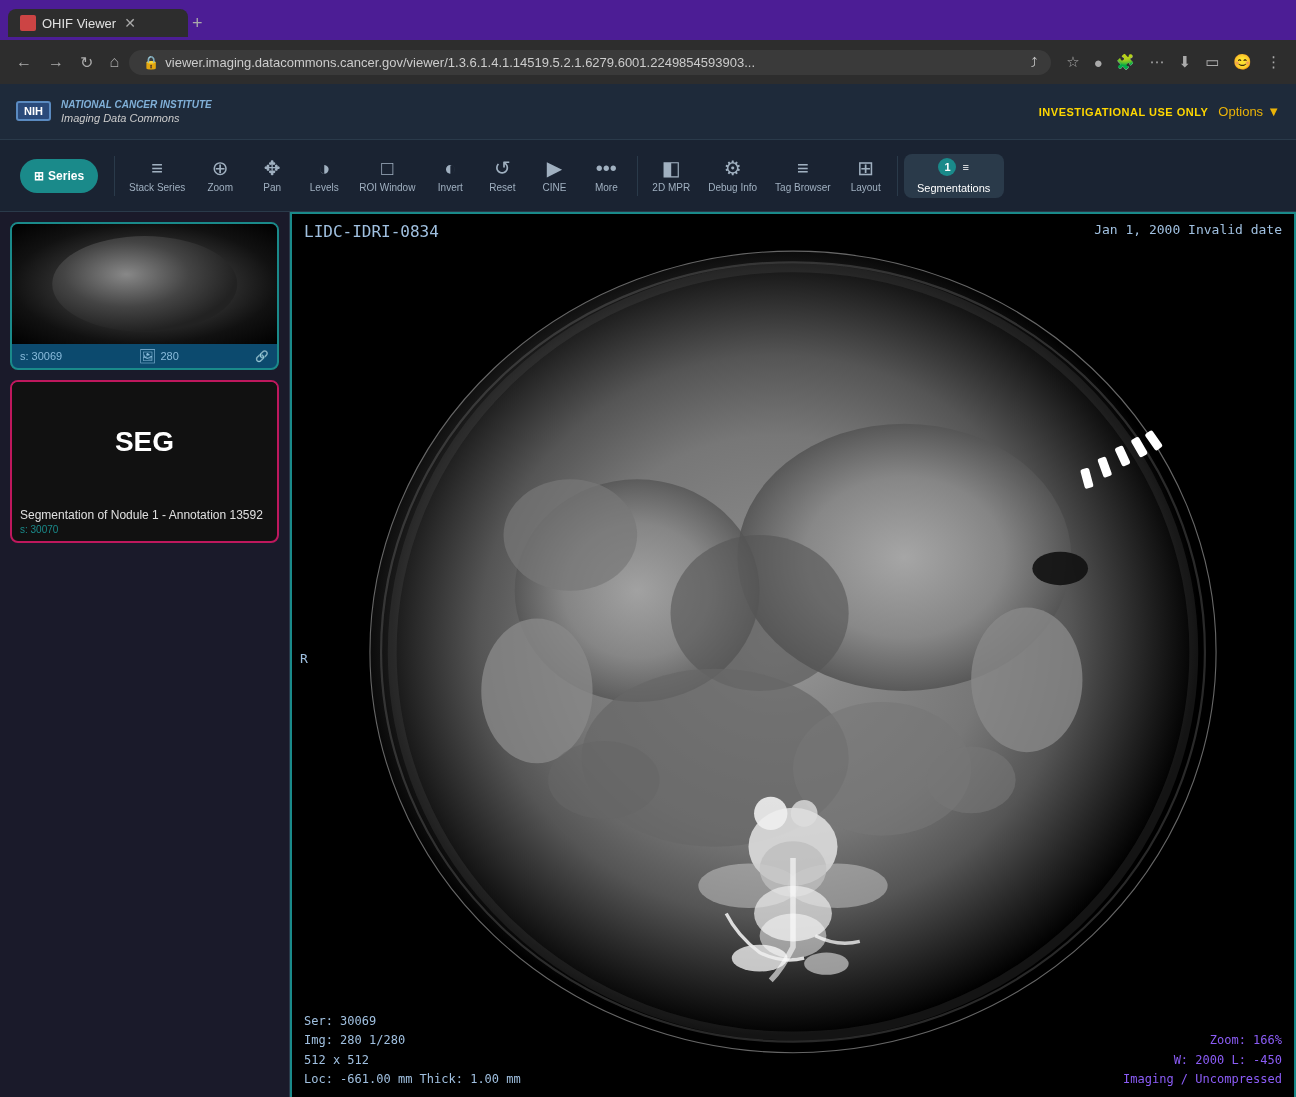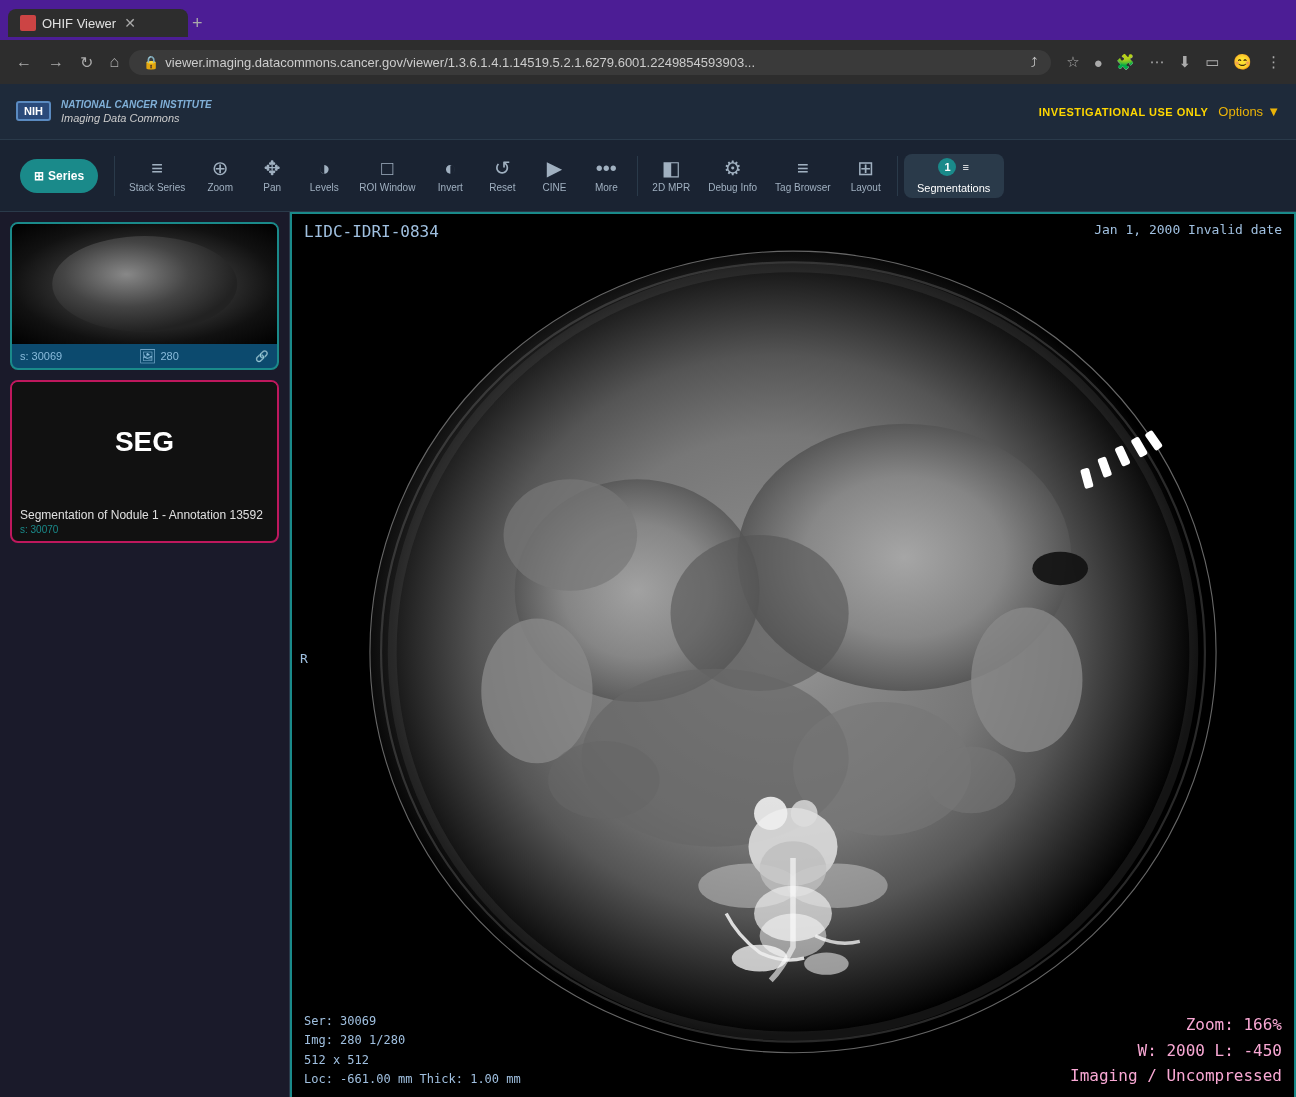"Zoom: 166%" .viewer-bottom-right { color: #f9a8d4 -> #8b5cf6; font-size: 16px -> 12px }
